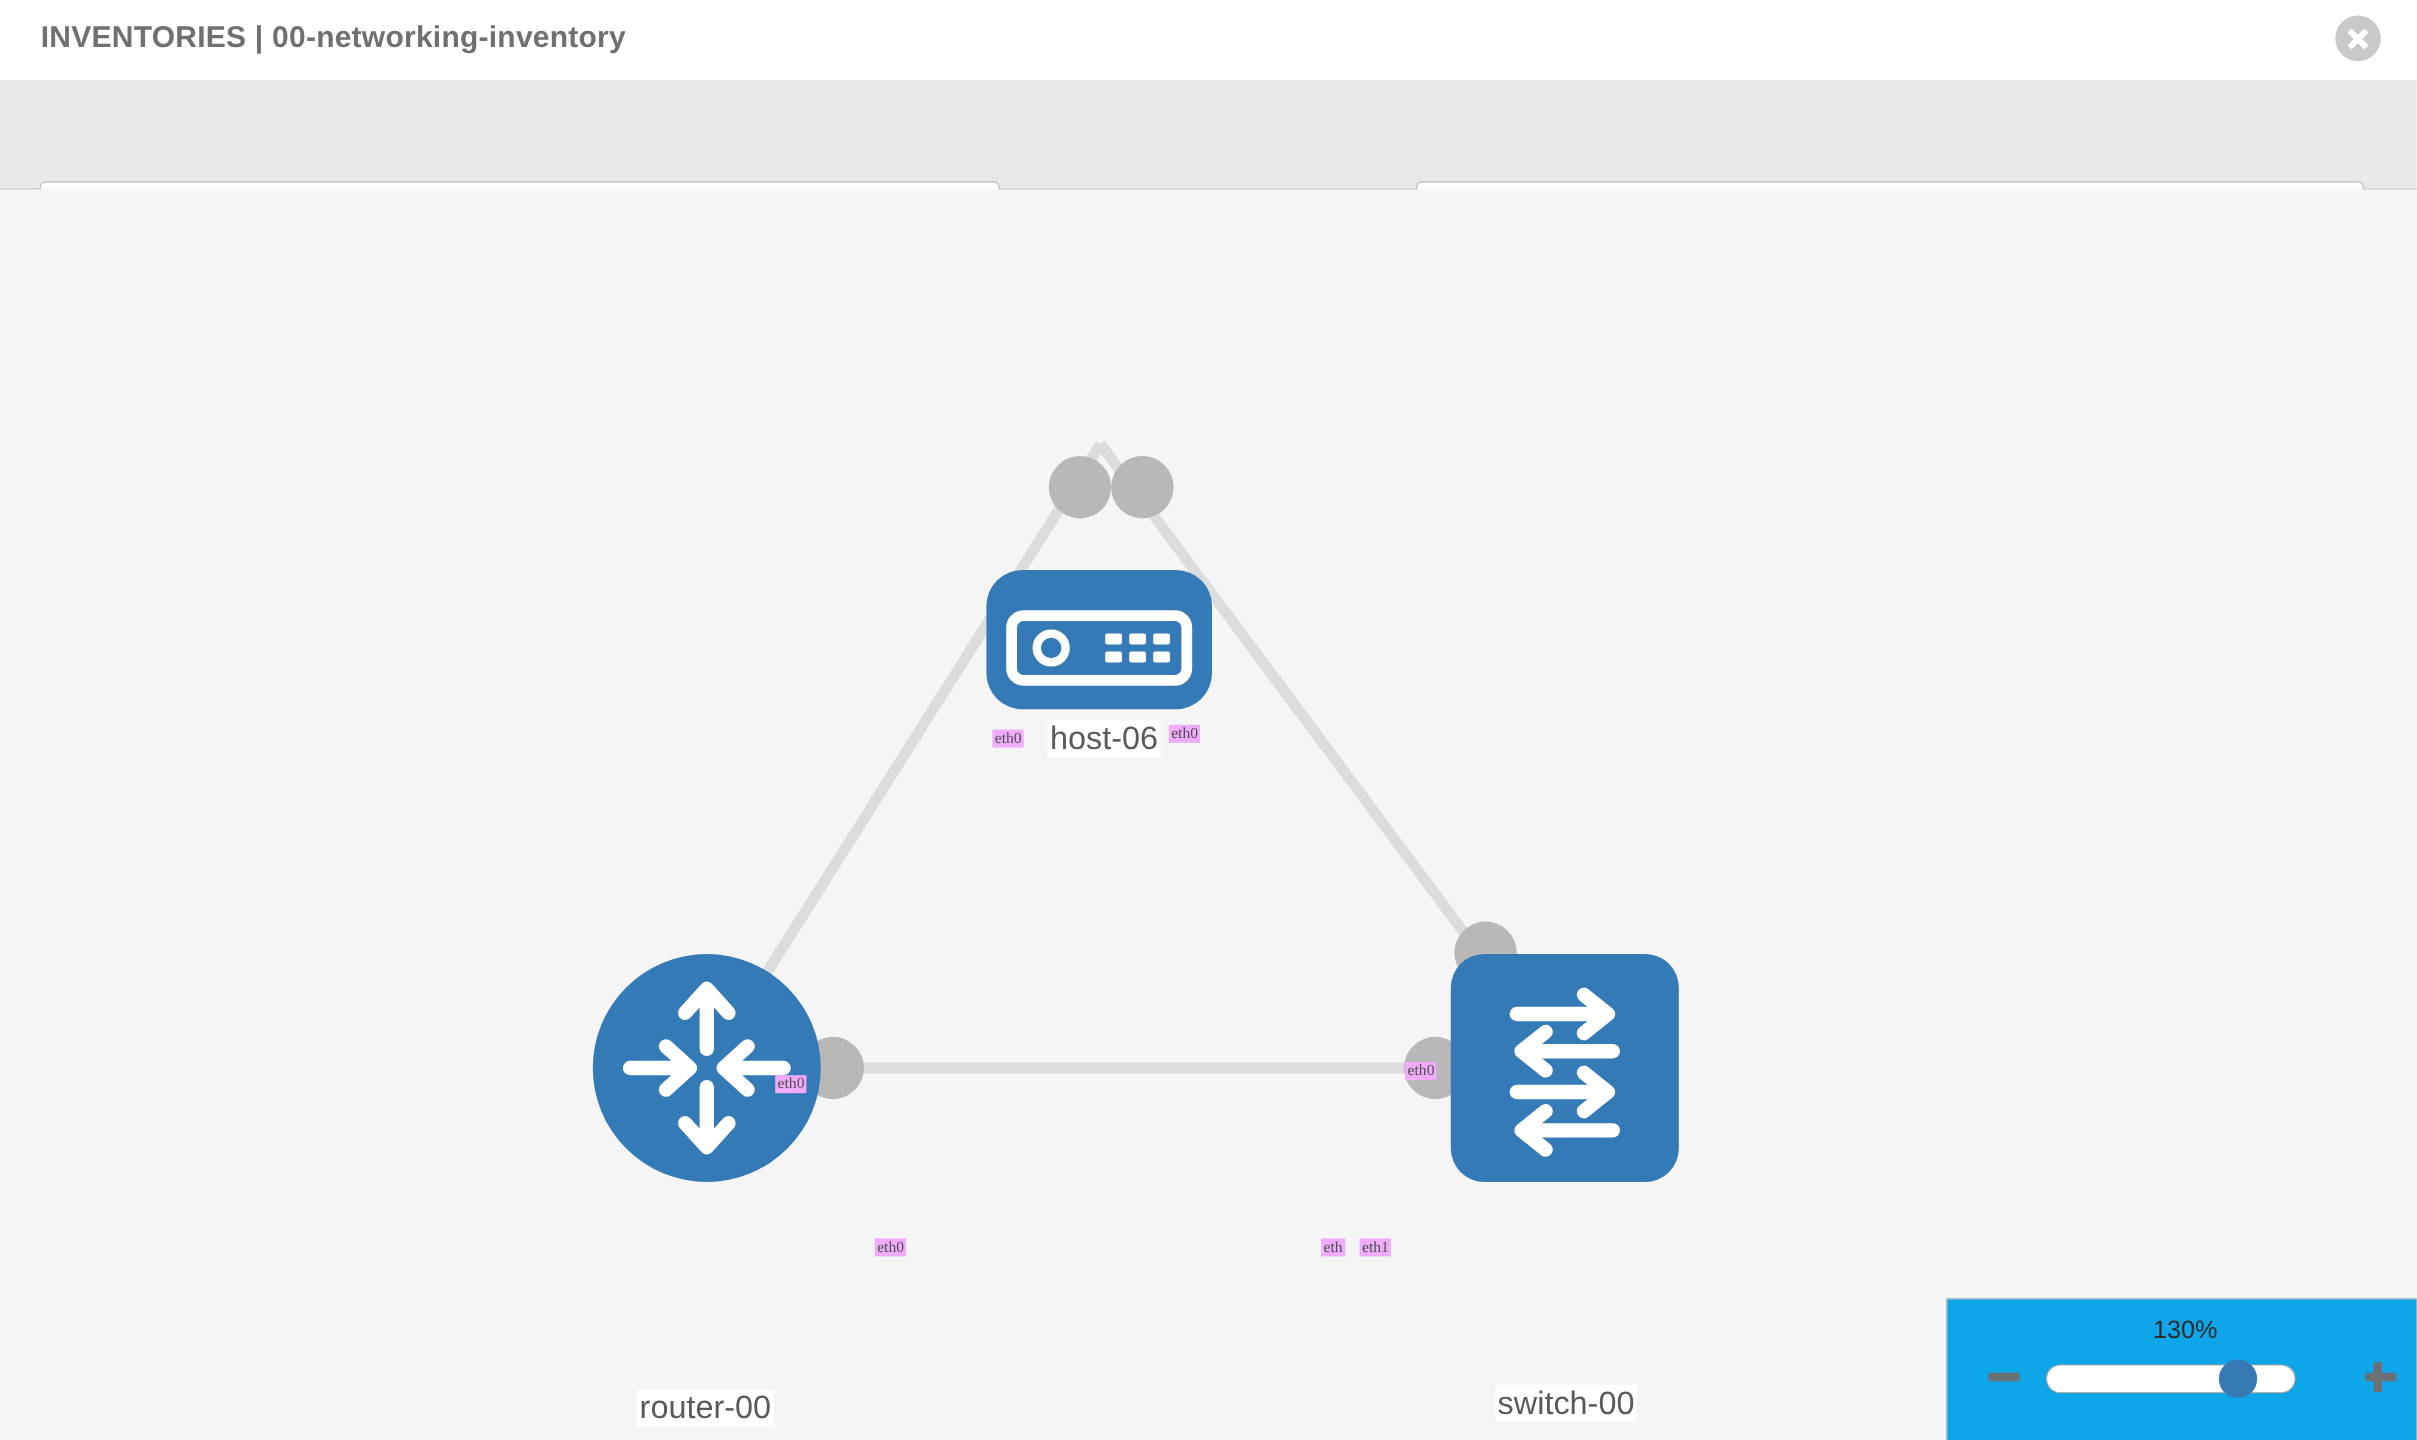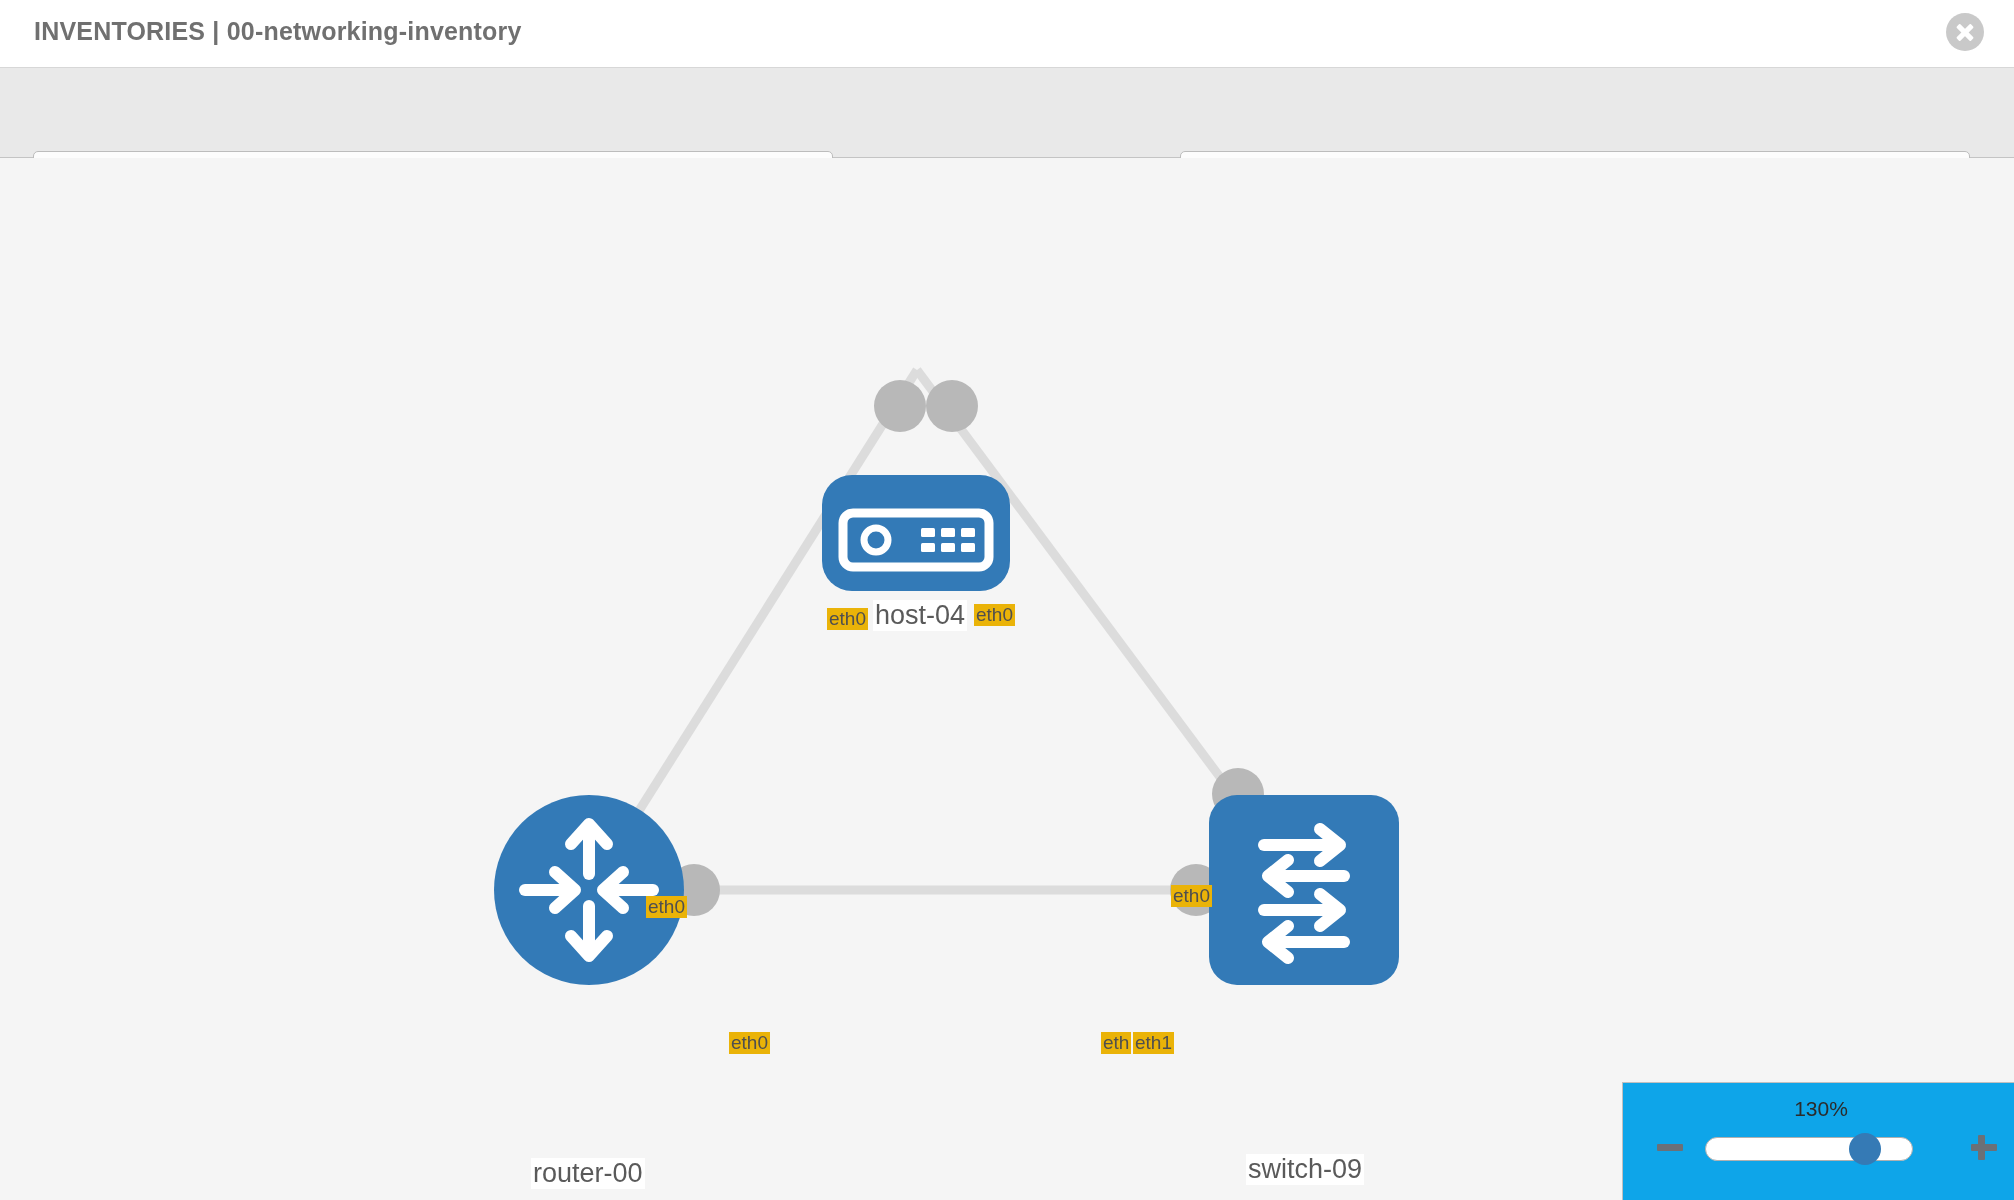"eth0" .edge-label { background: #eab308 -> #f0abfc; font-family: none -> Liberation Serif, serif; font-size: 19px -> 13px }
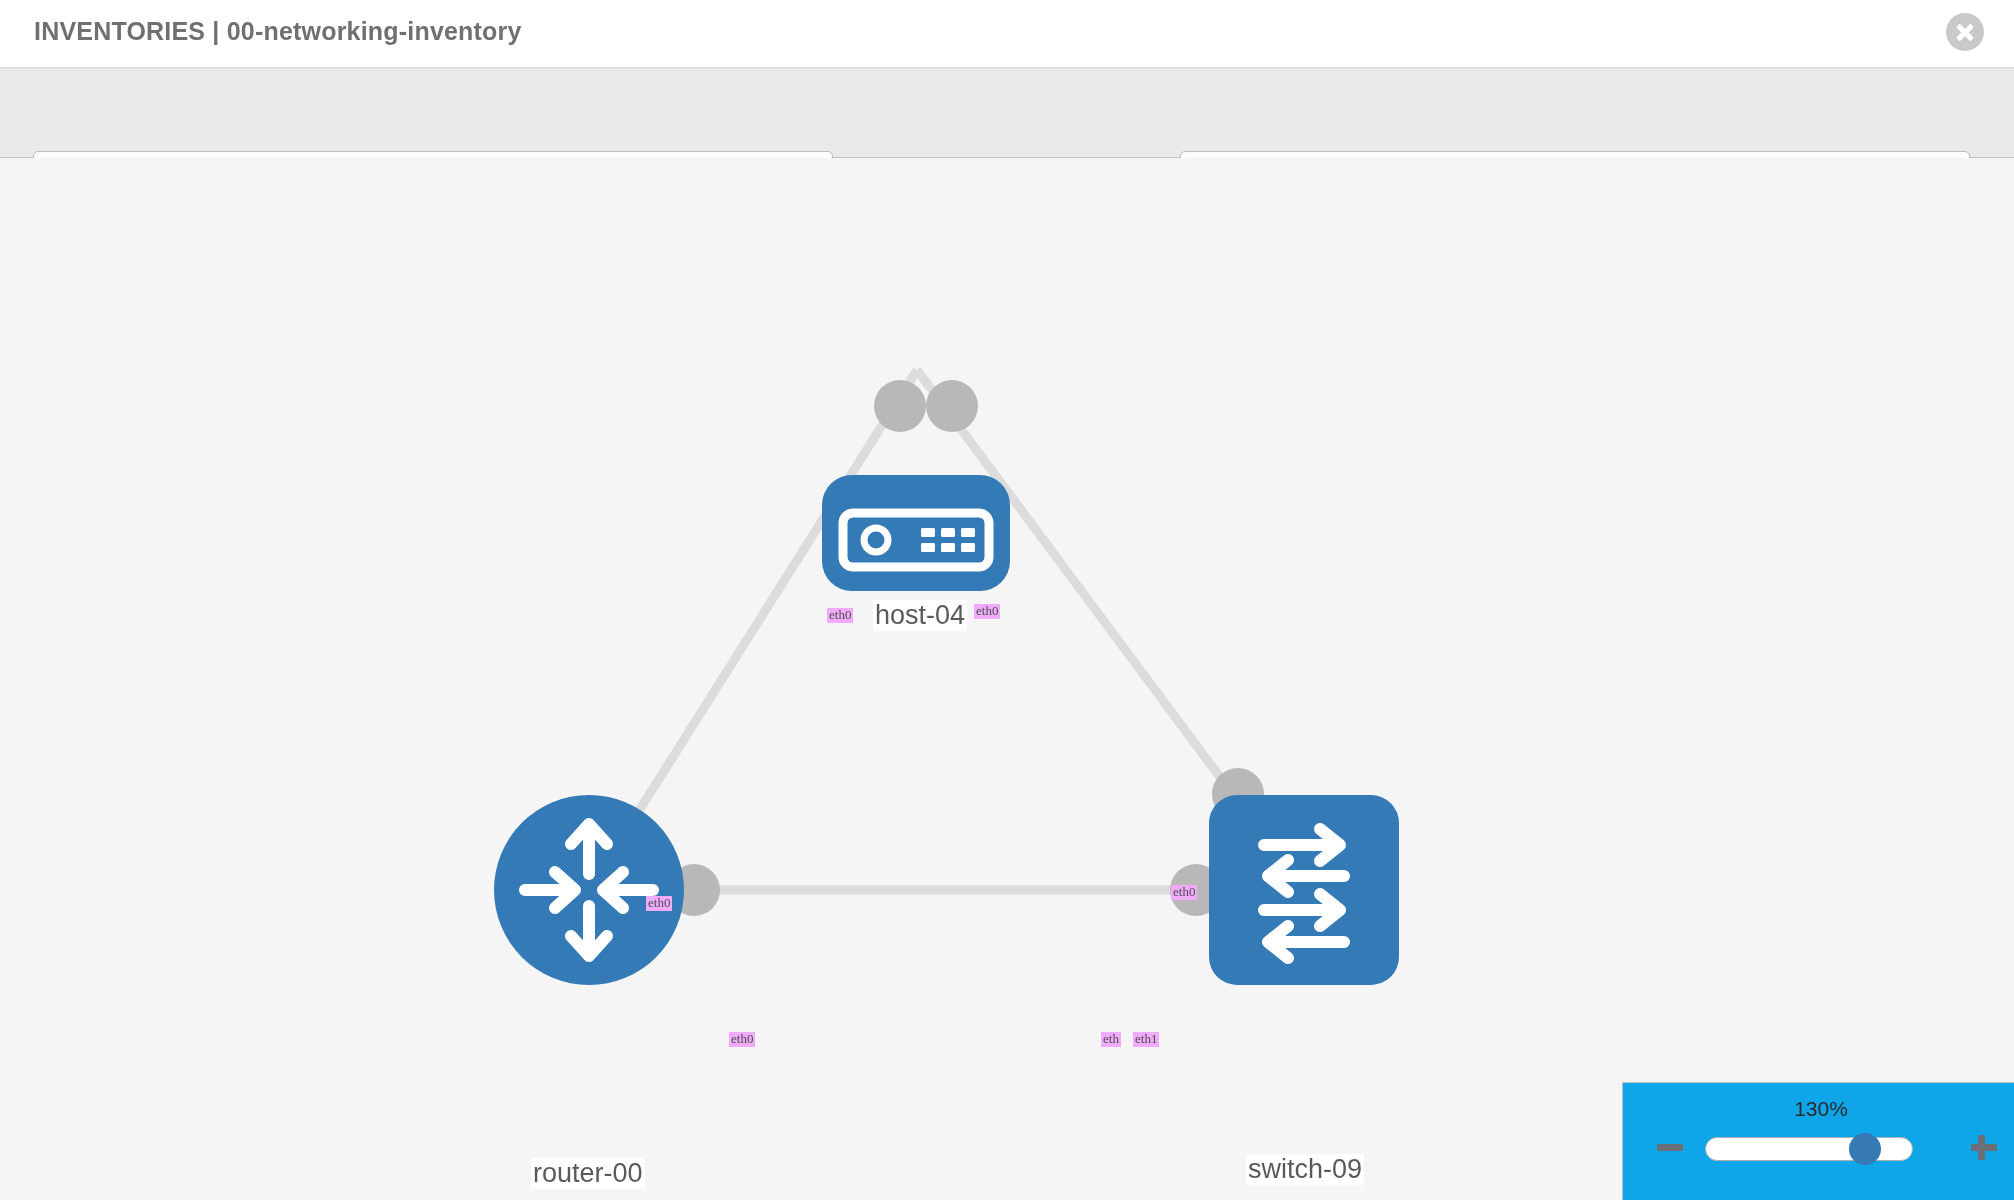"host-04" span.node-label { text: host-04 -> host-06 }
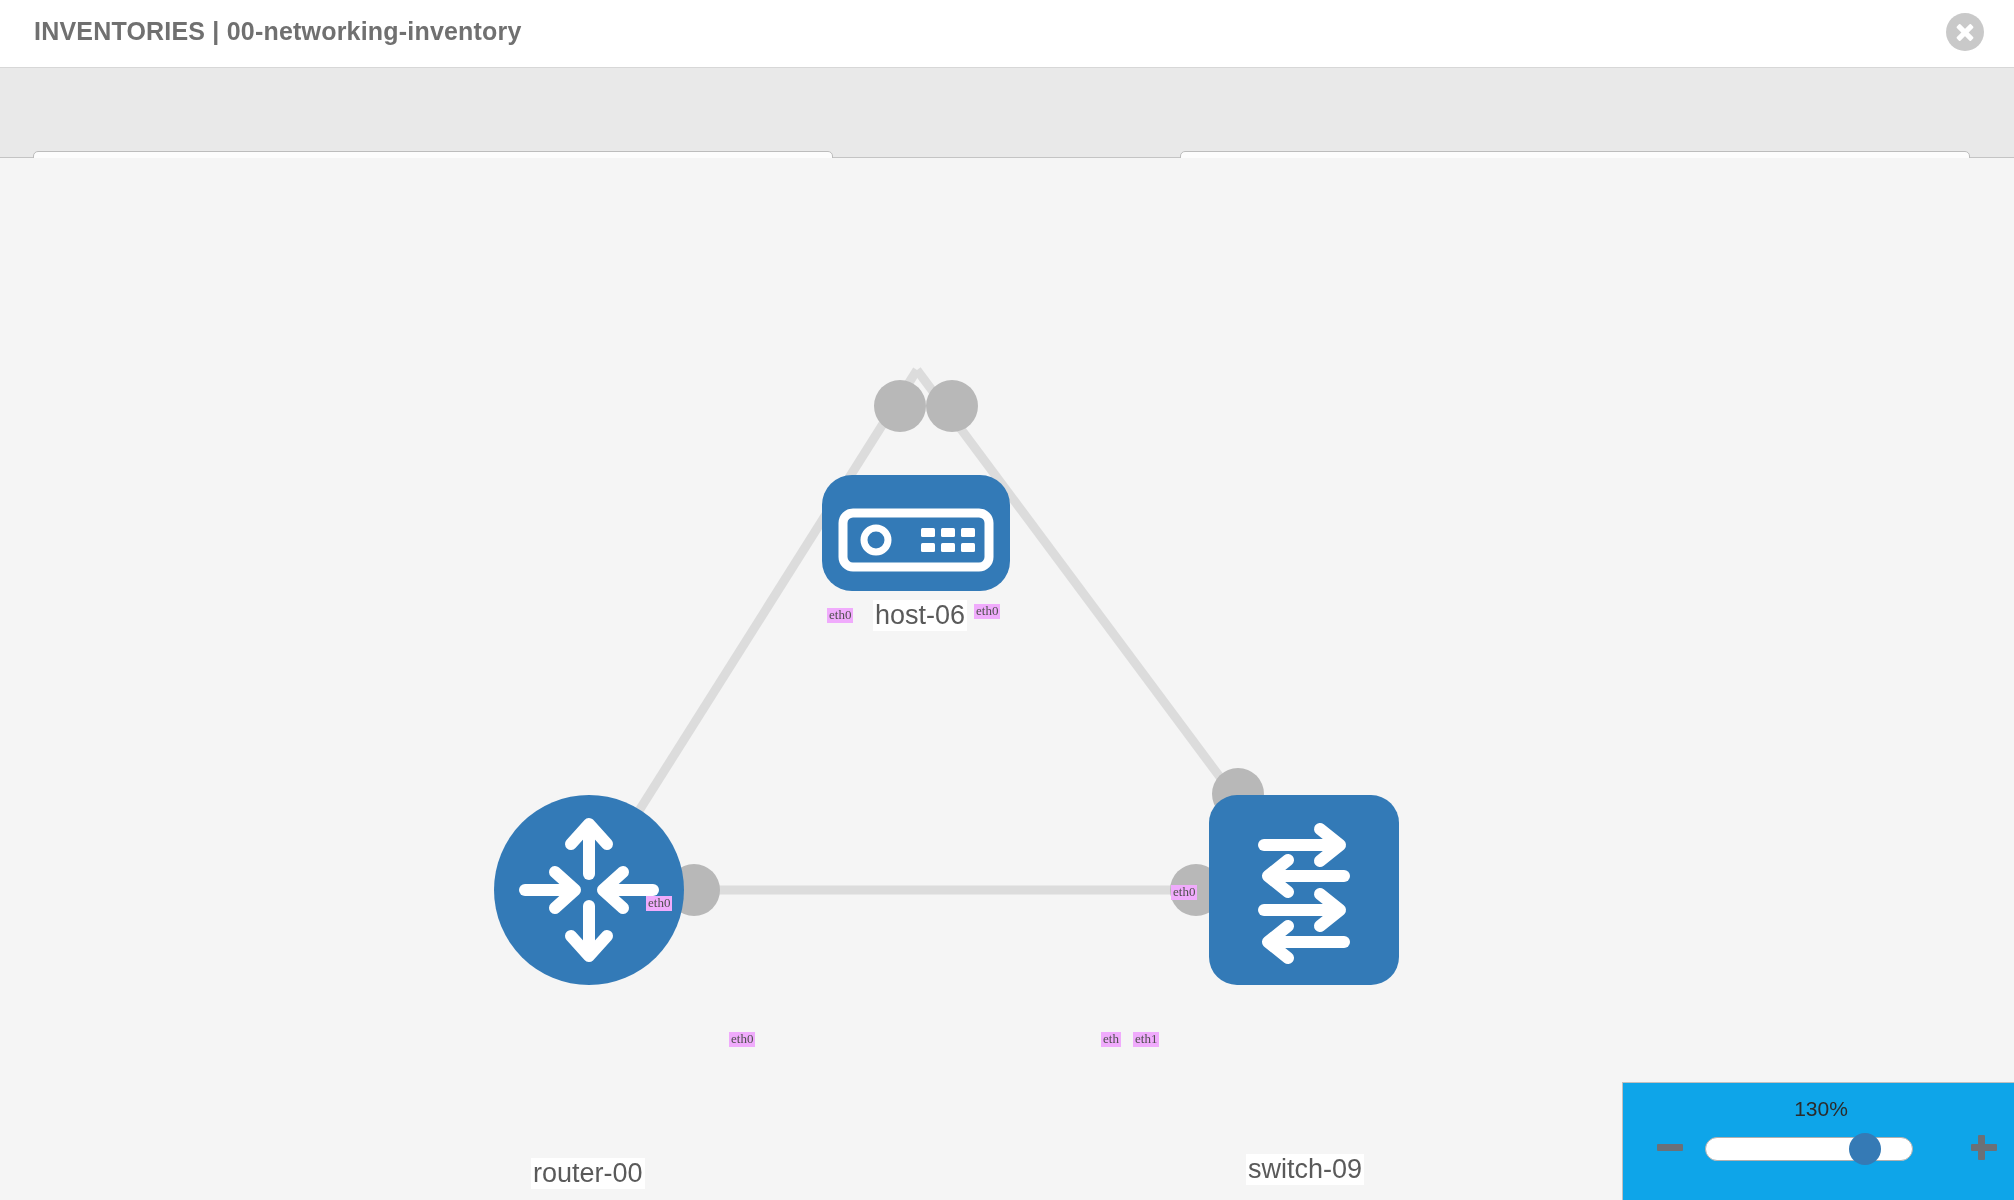"switch-09" span.node-label { text: switch-09 -> switch-00 }
